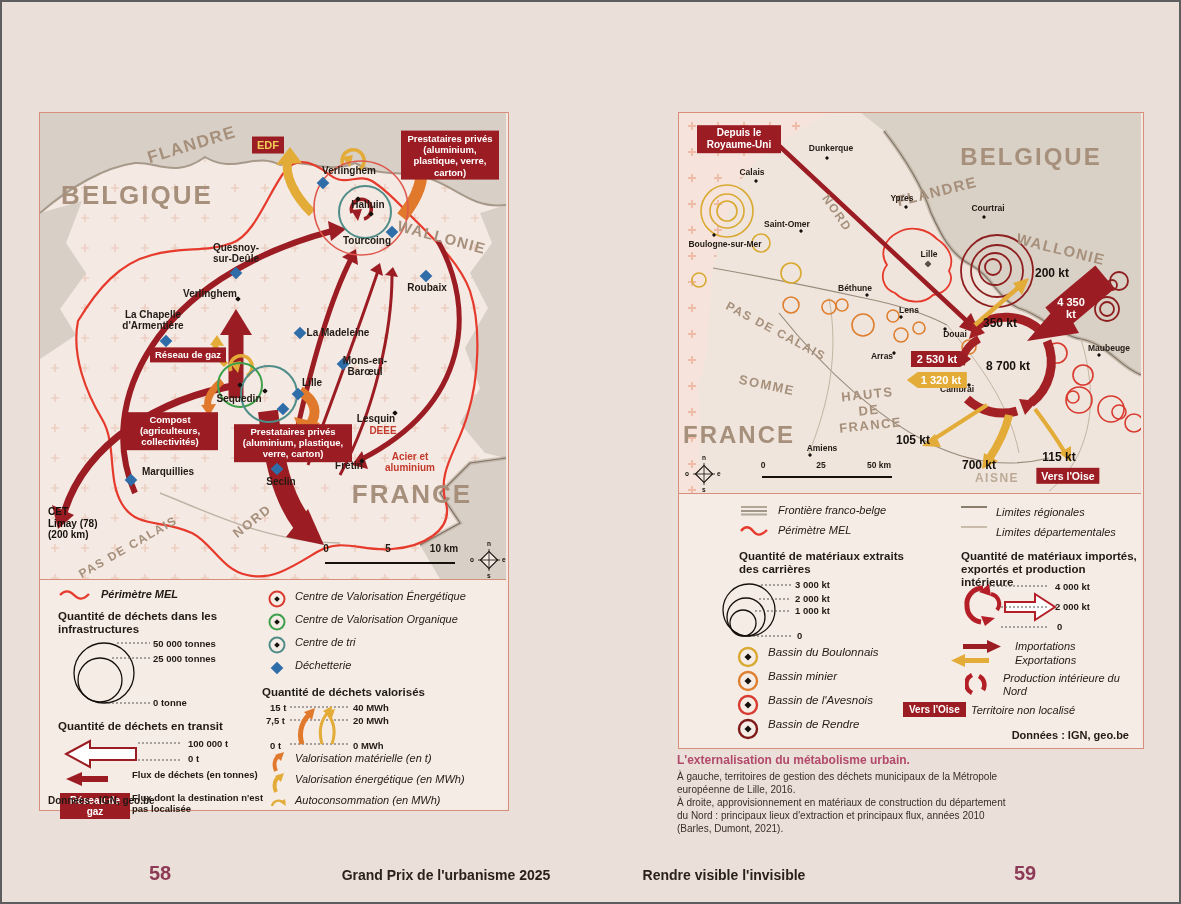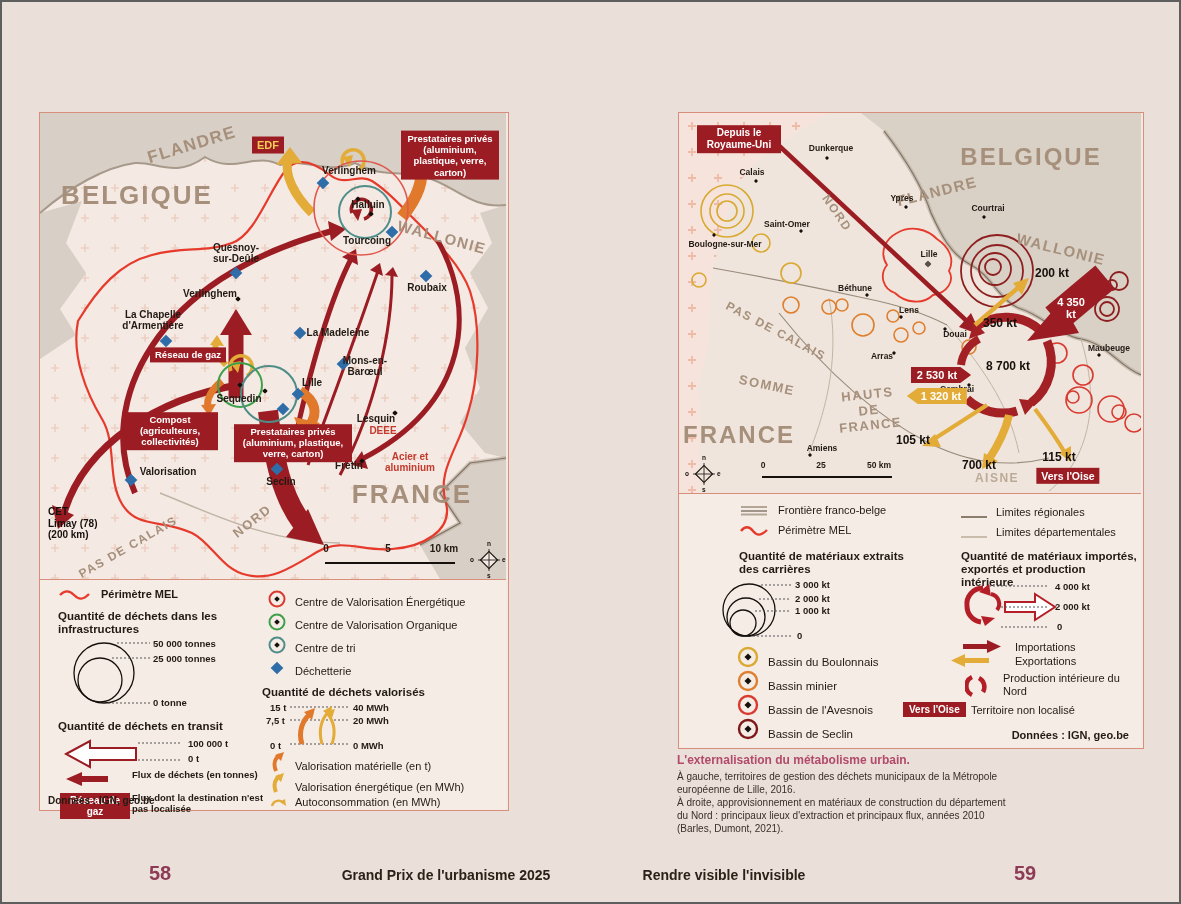"2 530 kt" .arrowbadge { margin-top: 16px -> none }
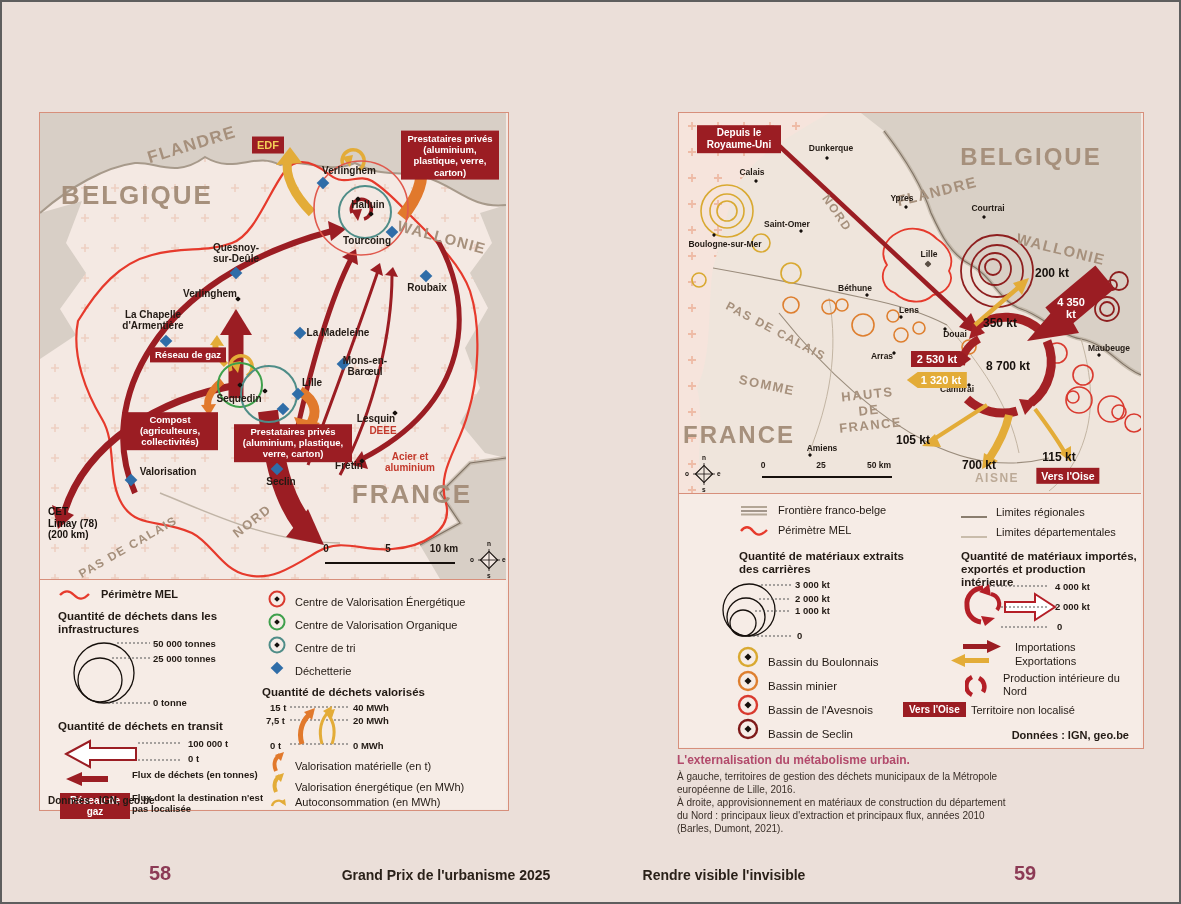"Valorisation" div.city { text: Valorisation -> Marquillies }
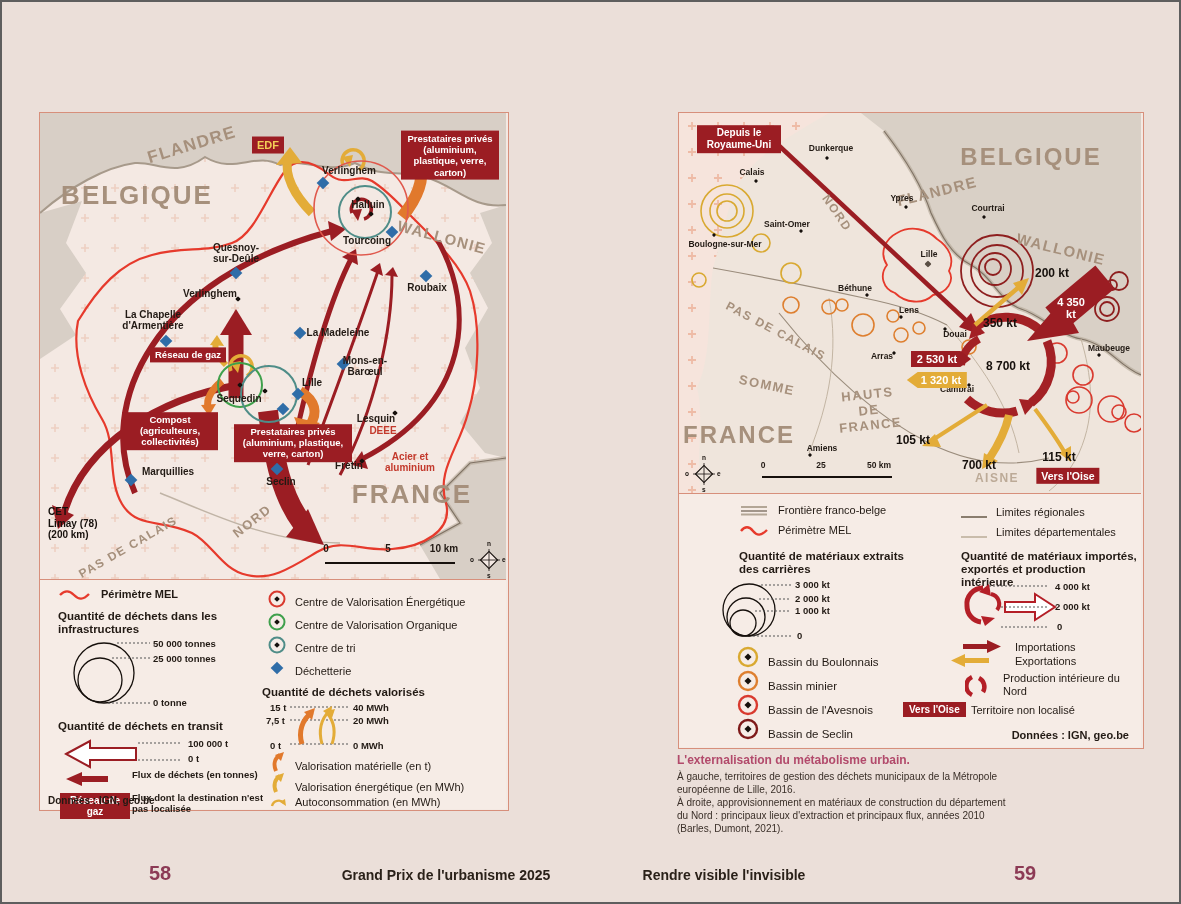"Frontière franco-belge" .lrow { align-items: flex-end -> flex-start; font-style: none -> italic }
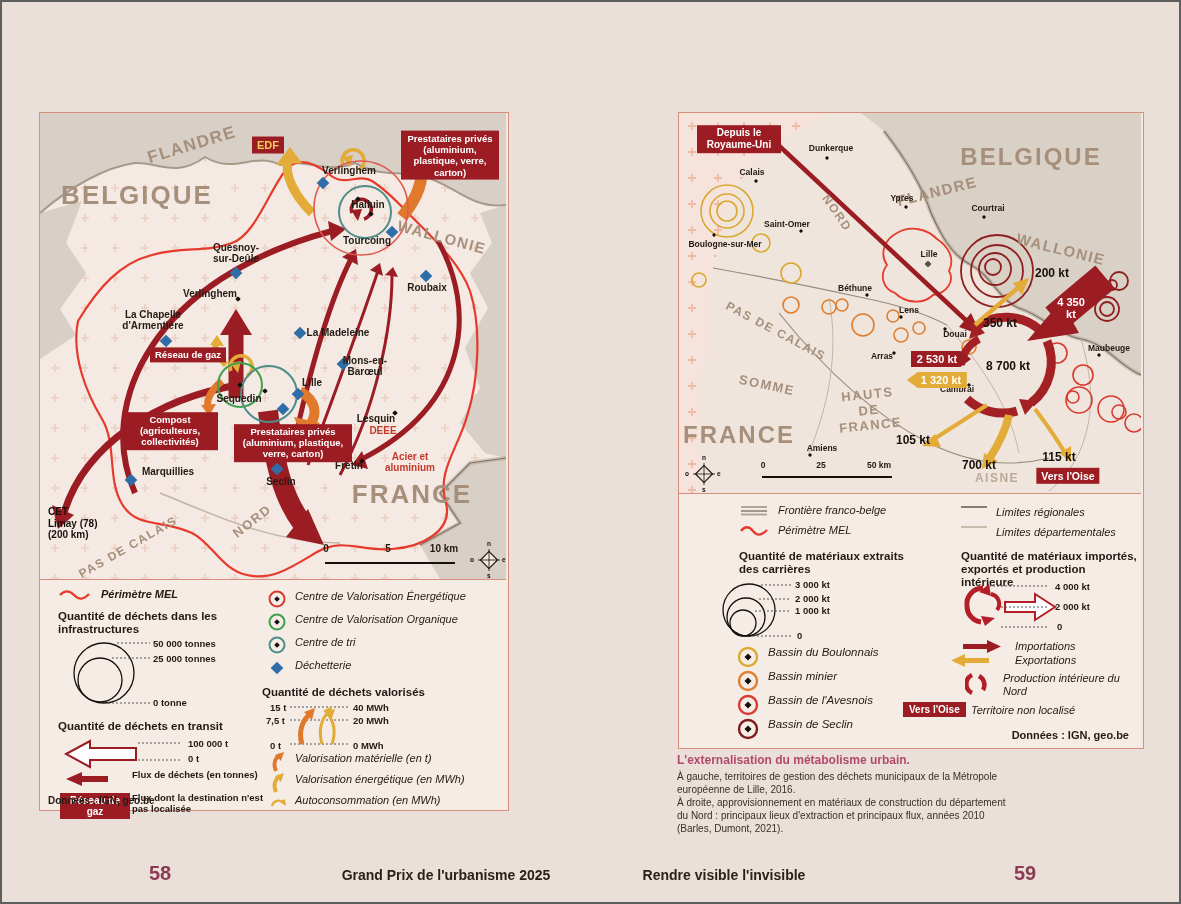"Bassin de Seclin" span { text: Seclin -> Rendre }
